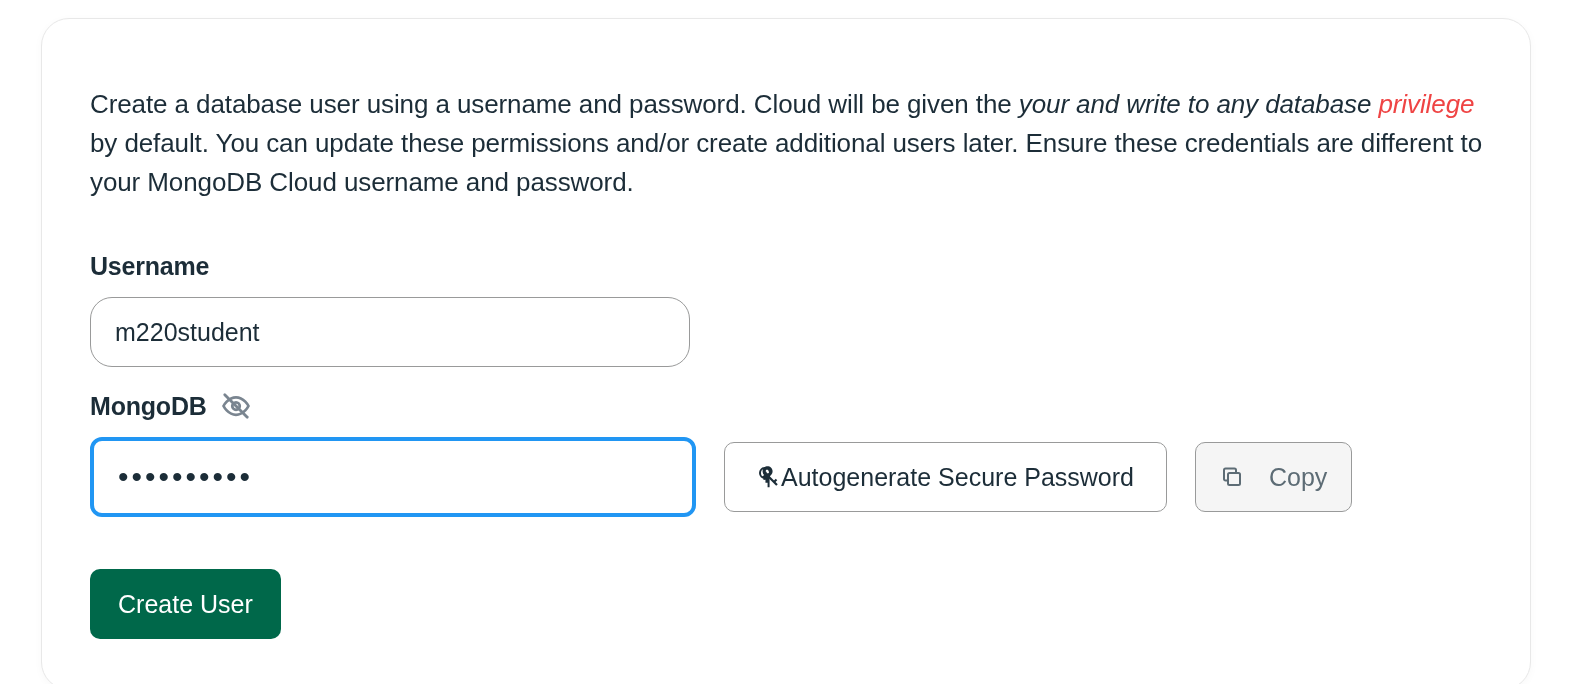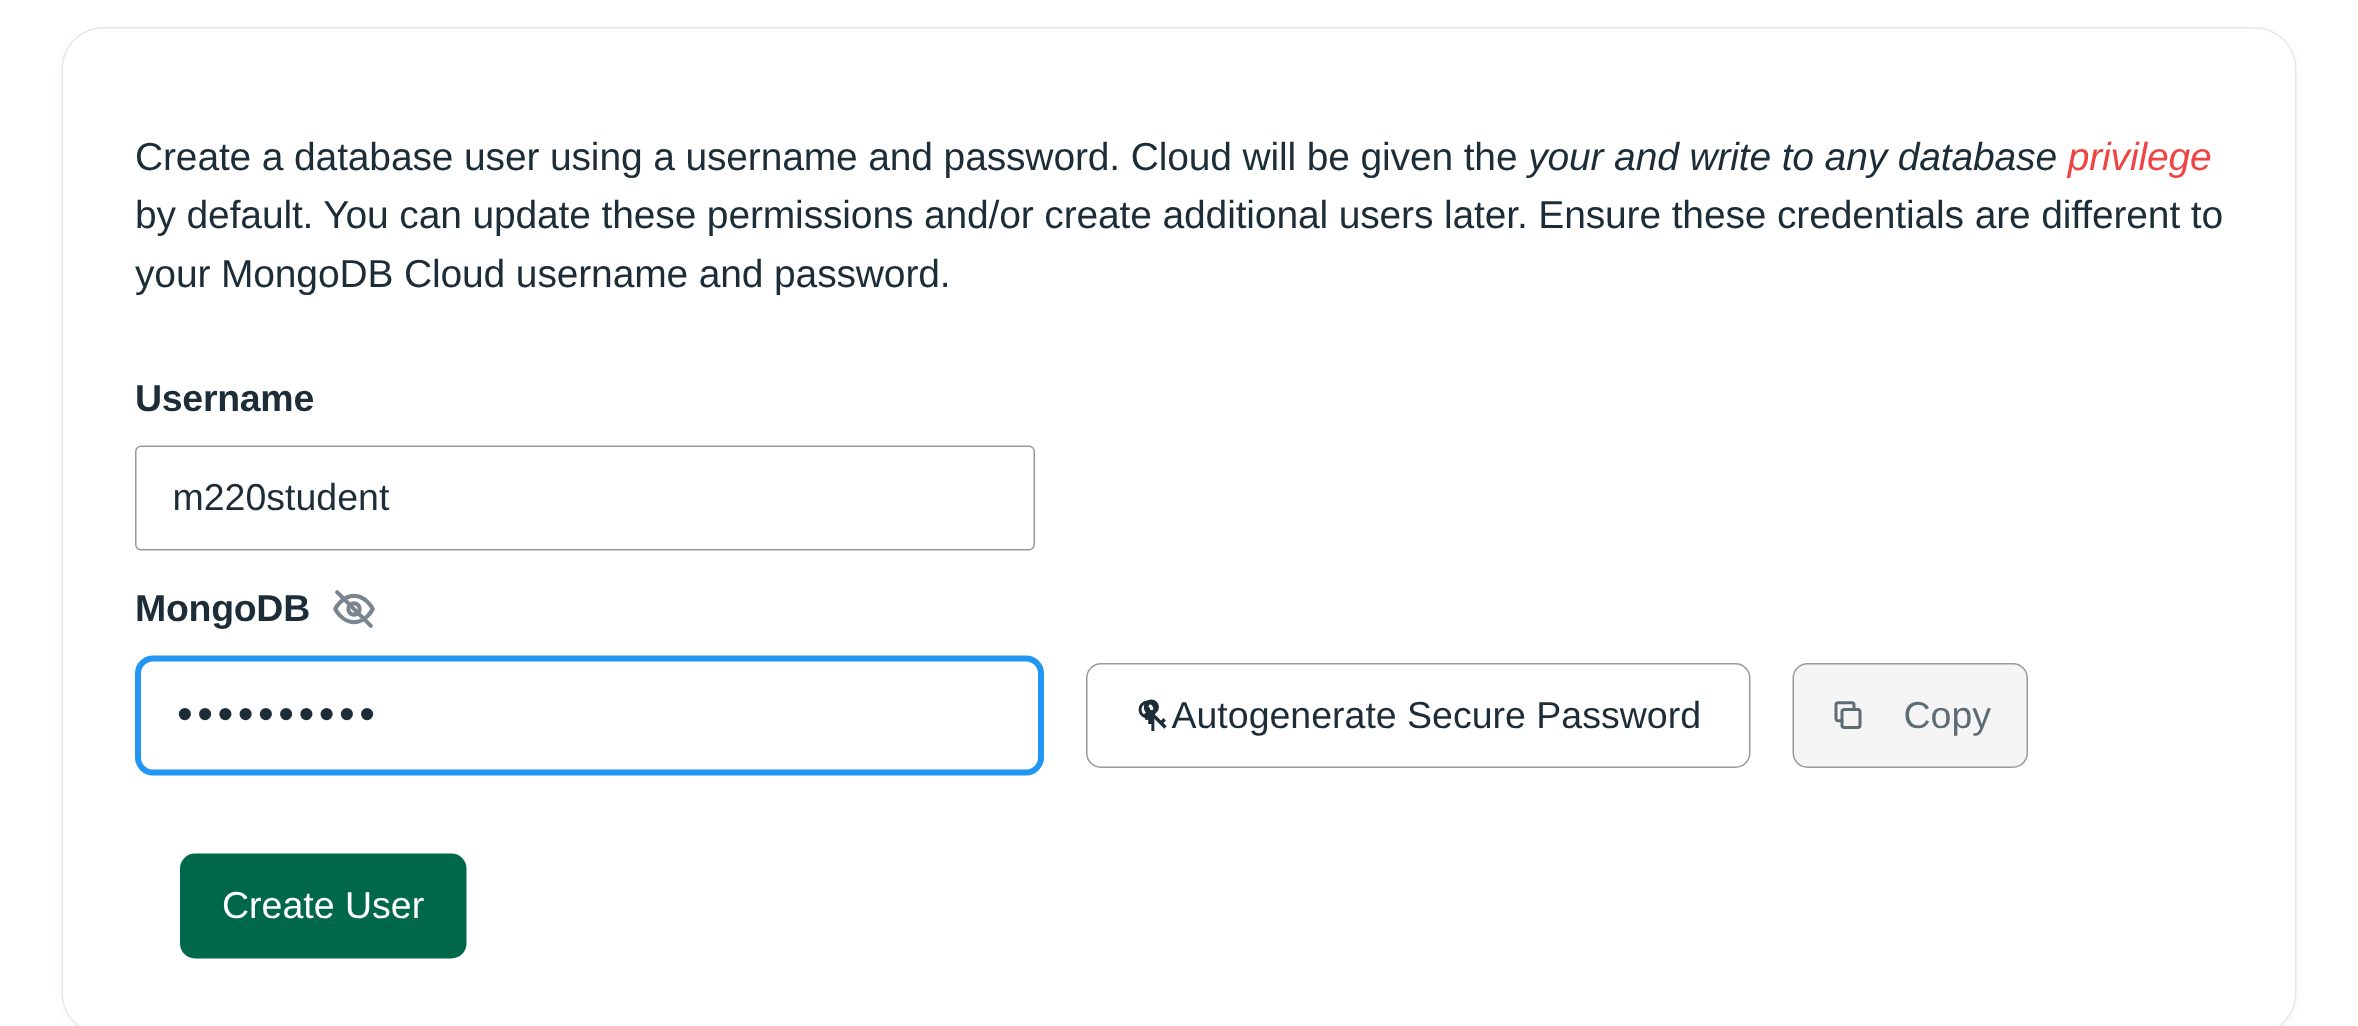"m220student" .text-input { border-radius: 4px -> 22px }
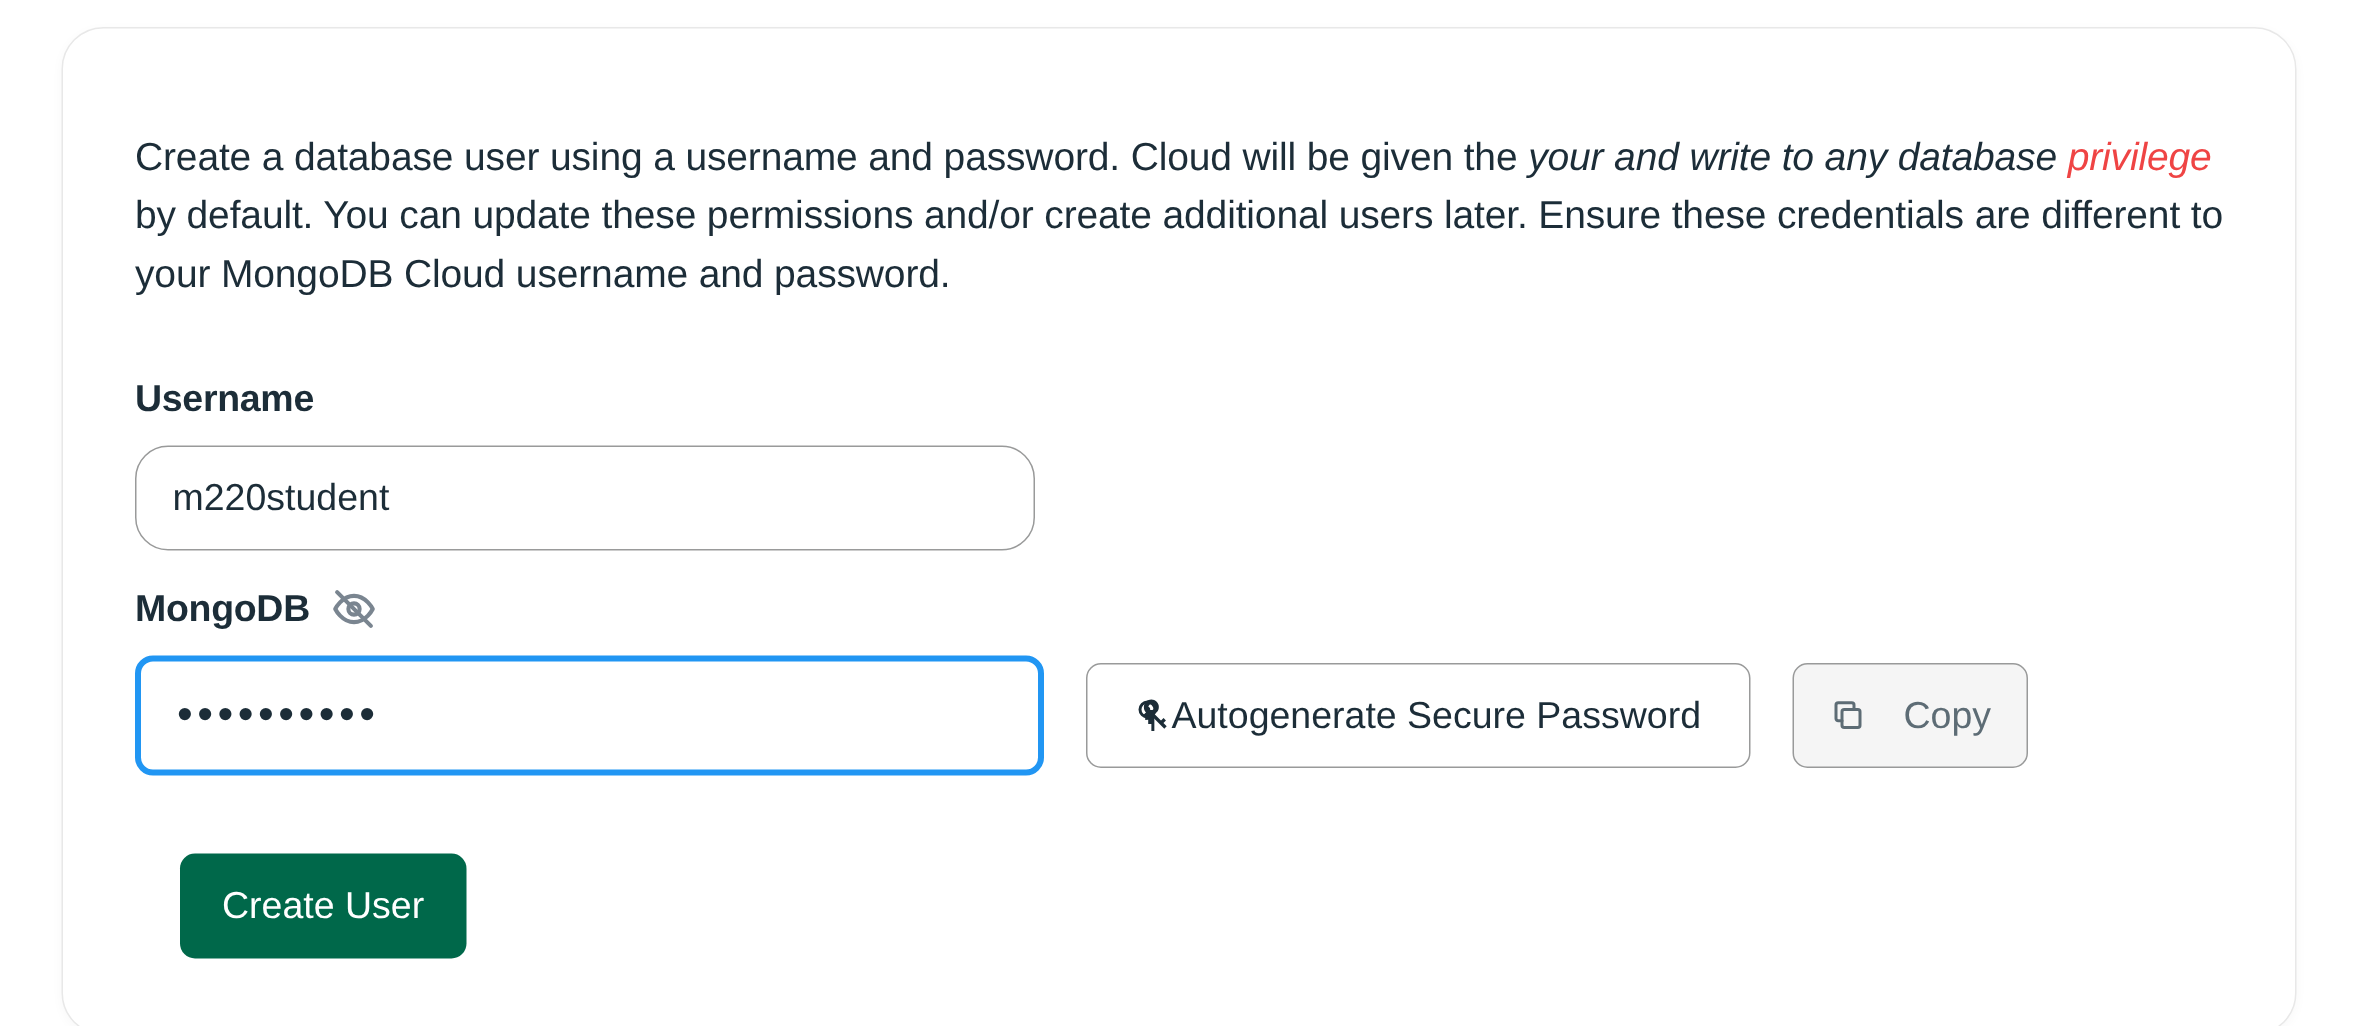"Create User" .btn-primary { margin-left: 30px -> none }
